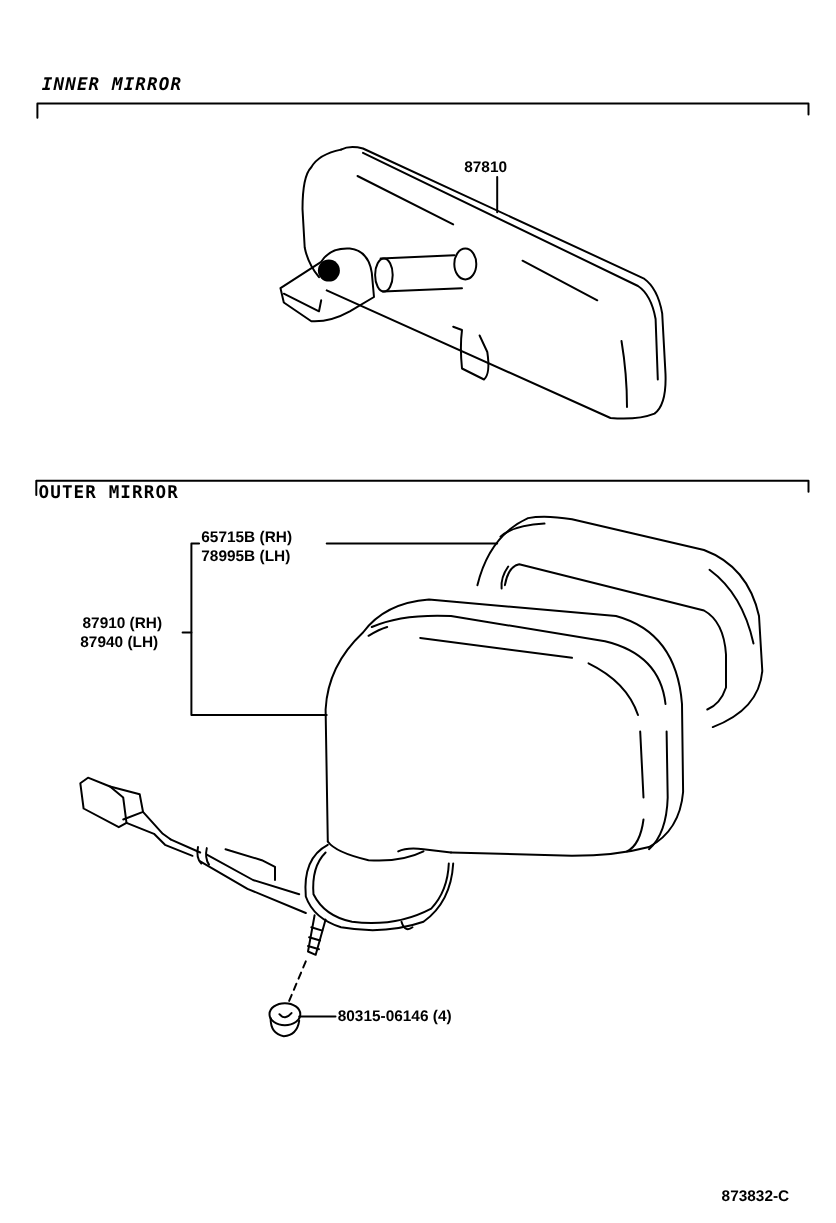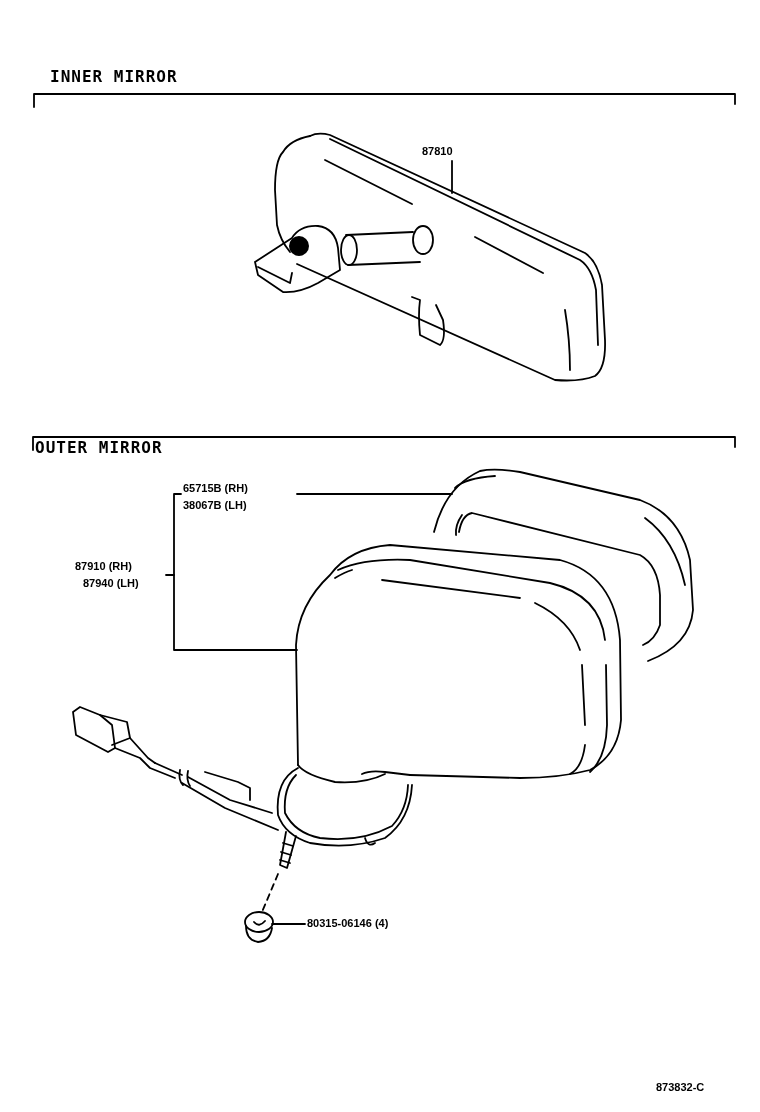"INNER MIRROR" div.section-title { font-style: none -> italic; left: 50px -> 38px }
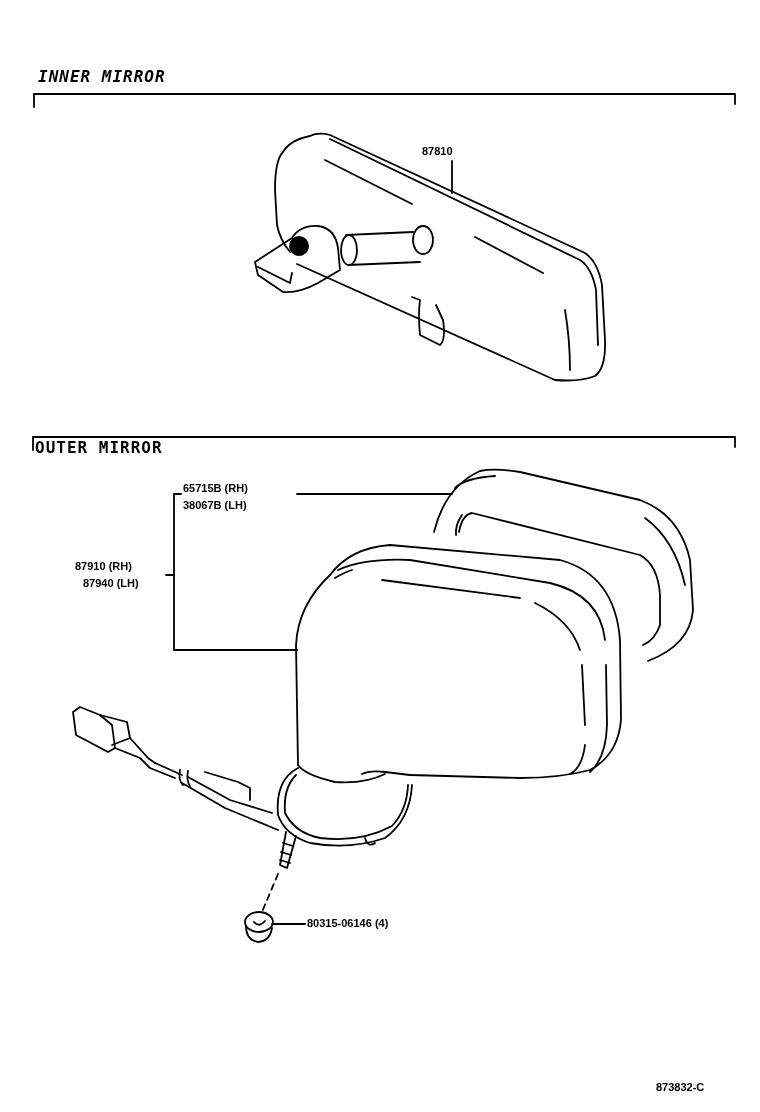"87810" .label { font-size: 11px -> 14px }
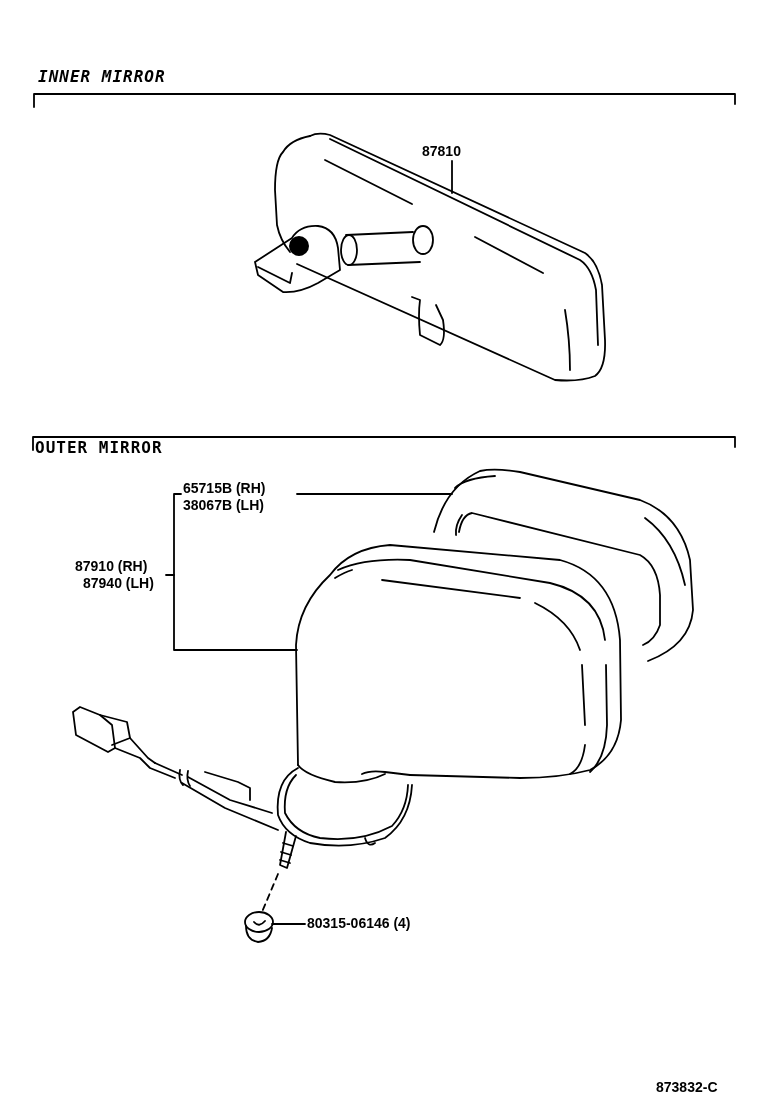"38067B (LH)" div.label { text: 38067B -> 78995B }
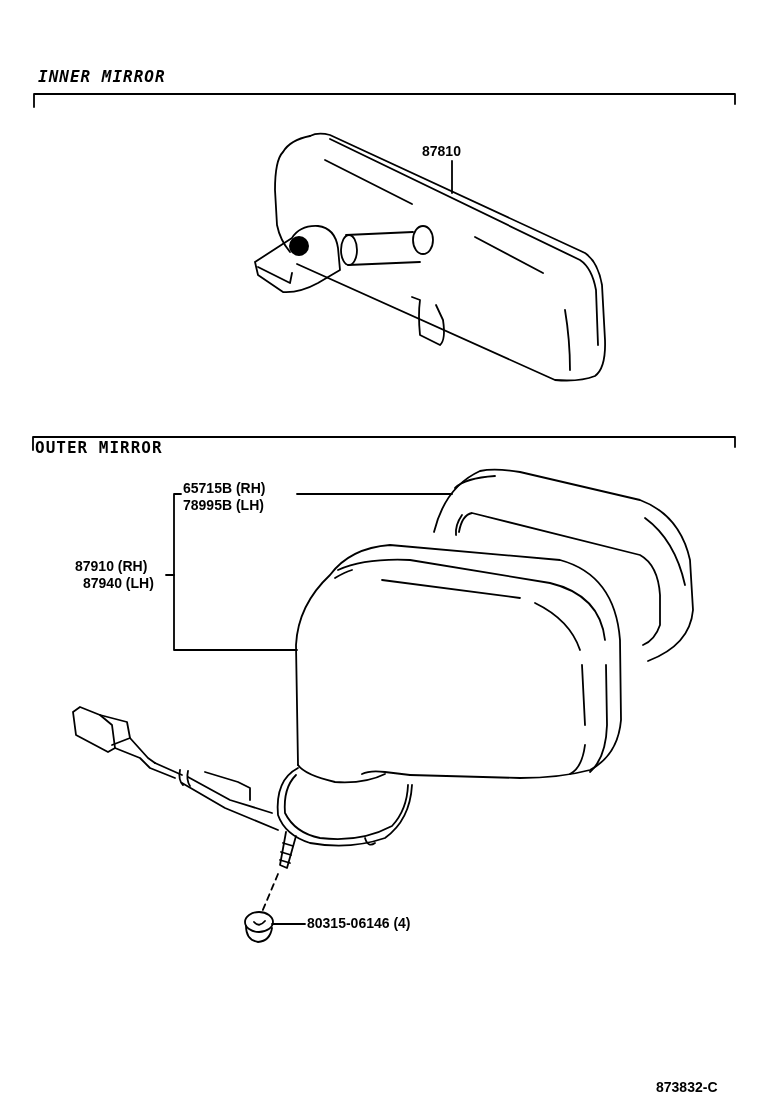"87940 (LH)" div.label { left: 83px -> 73px }
